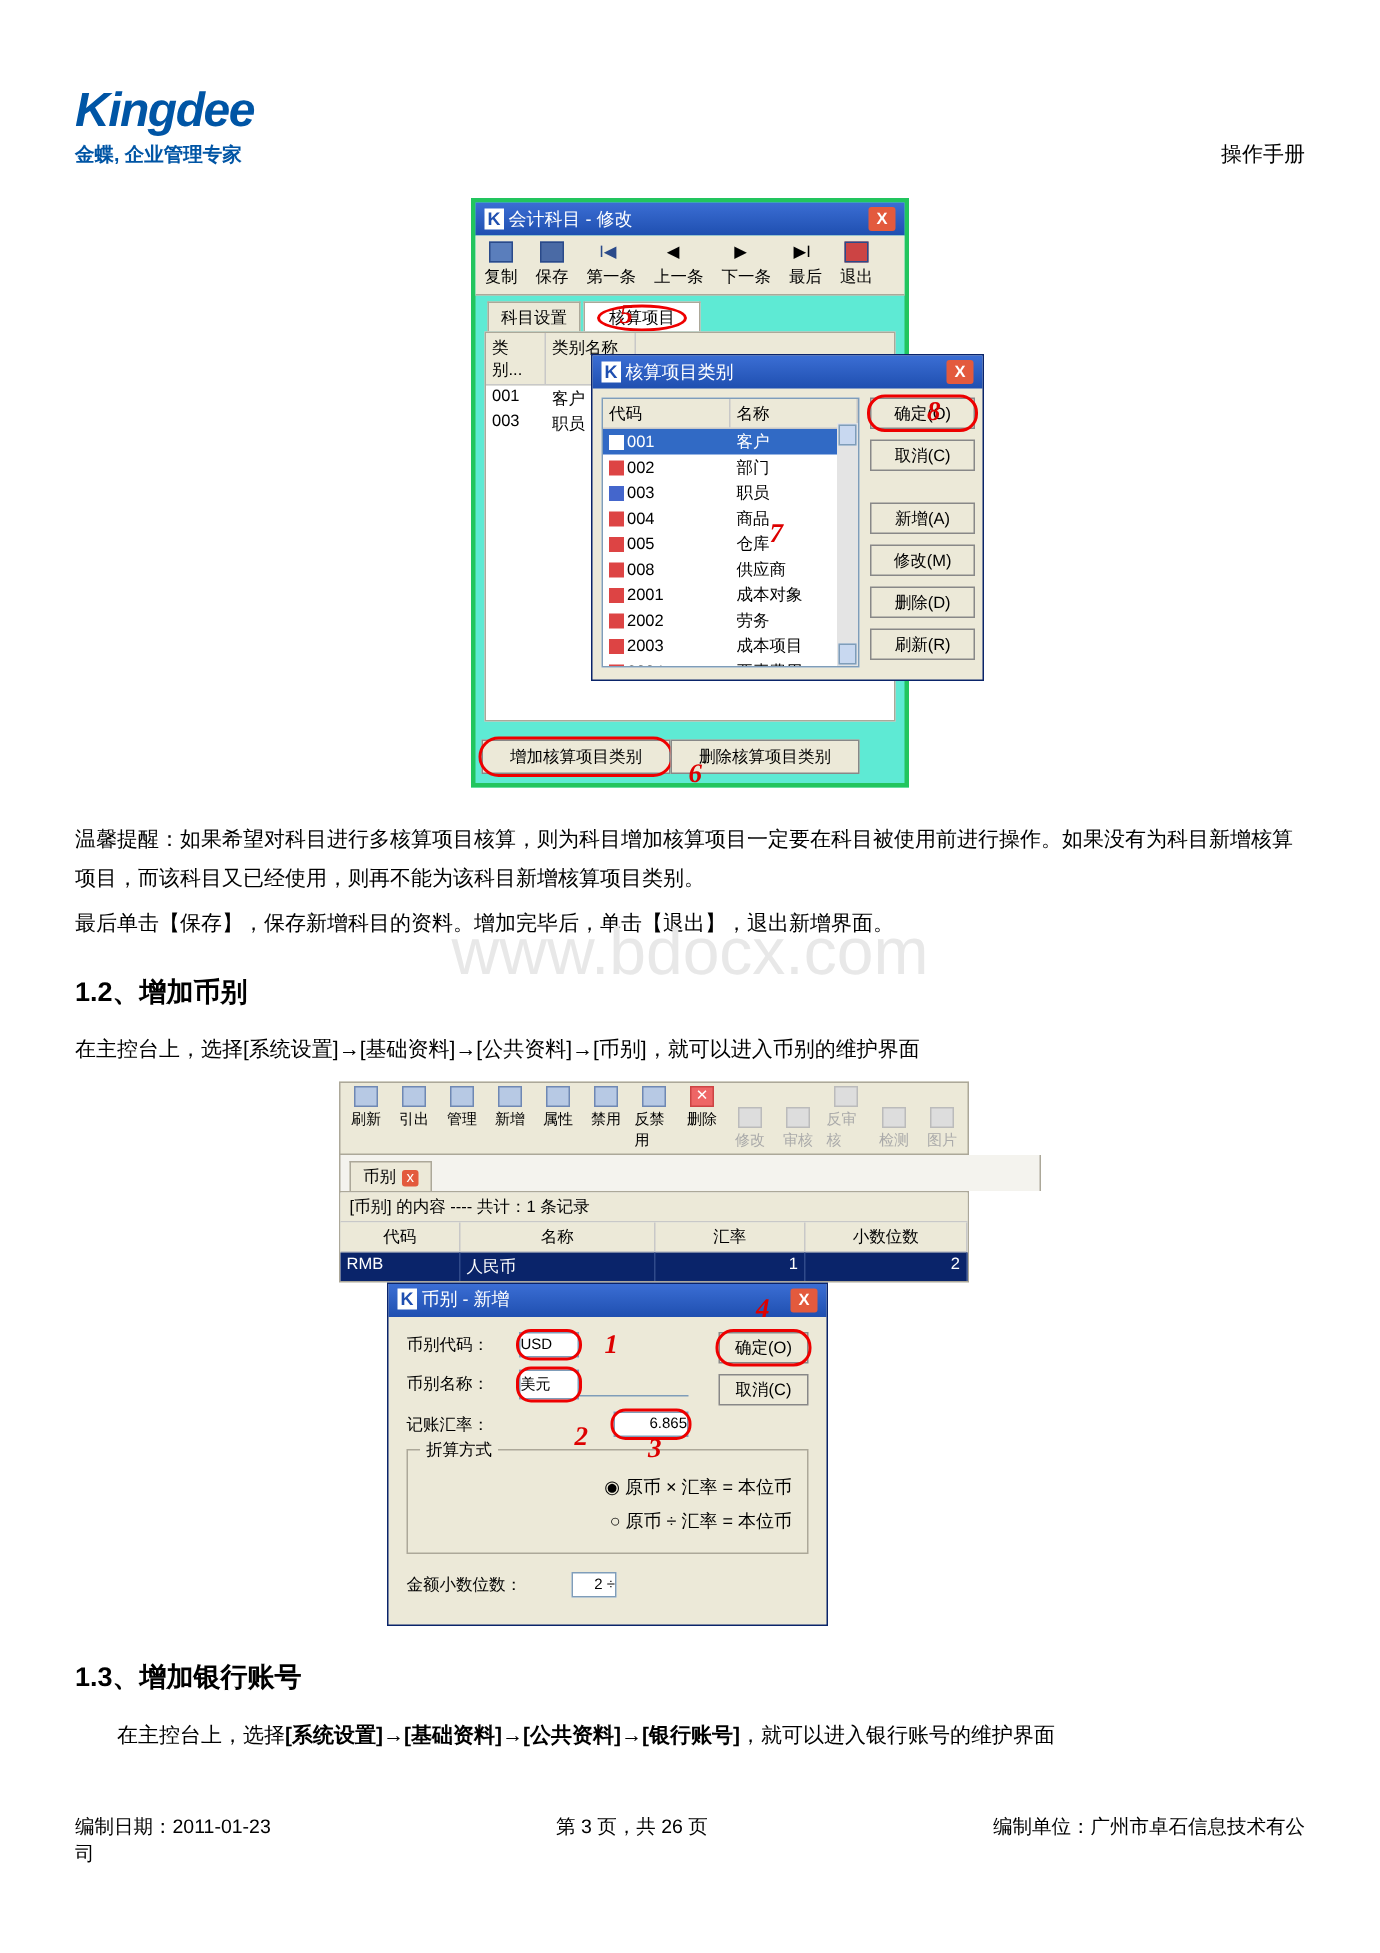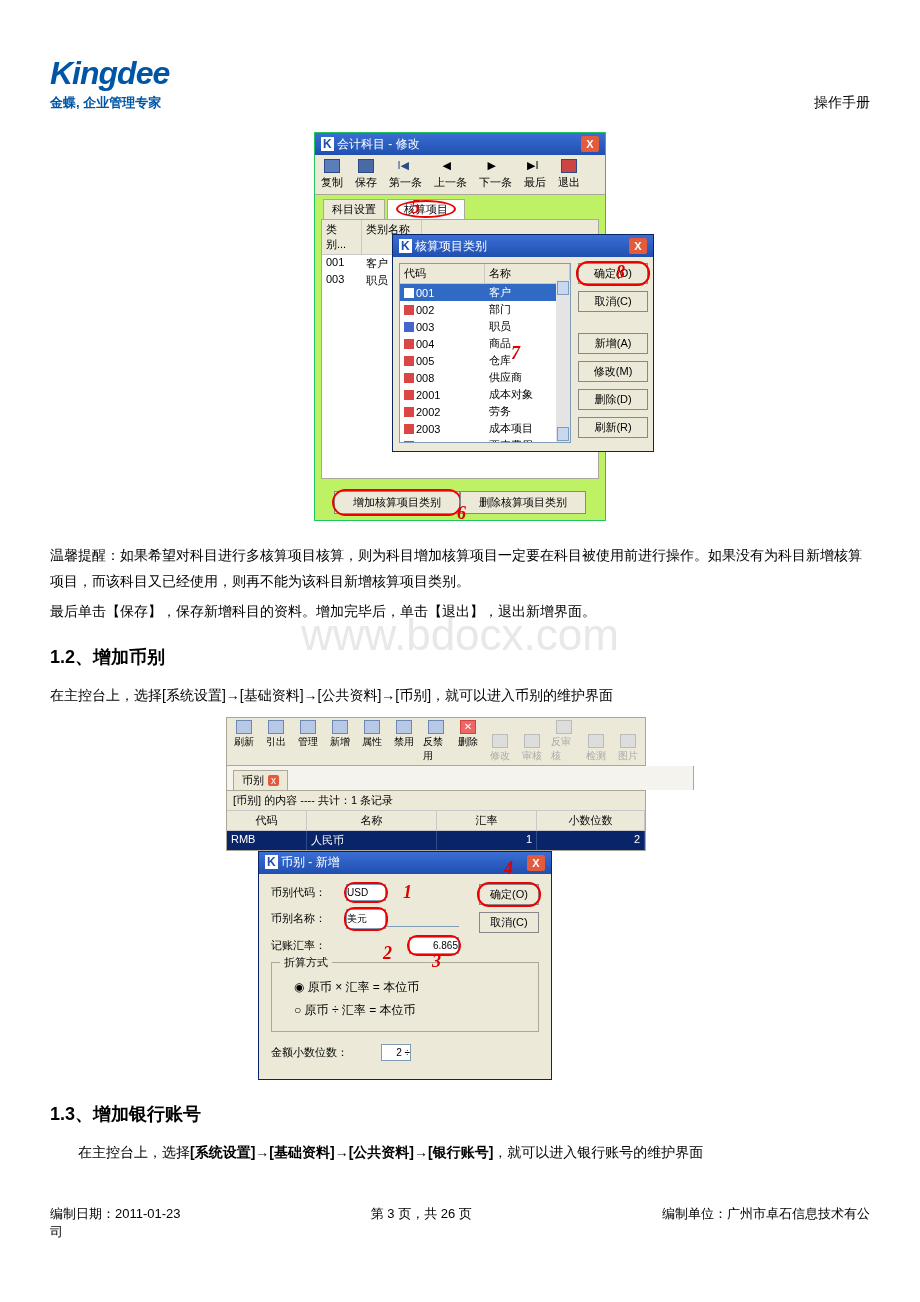"K 会计科目 - 修改" .win1 { background: #bef264 -> #5eead4; border: 1px solid #22c55e -> 3px solid #22c55e }
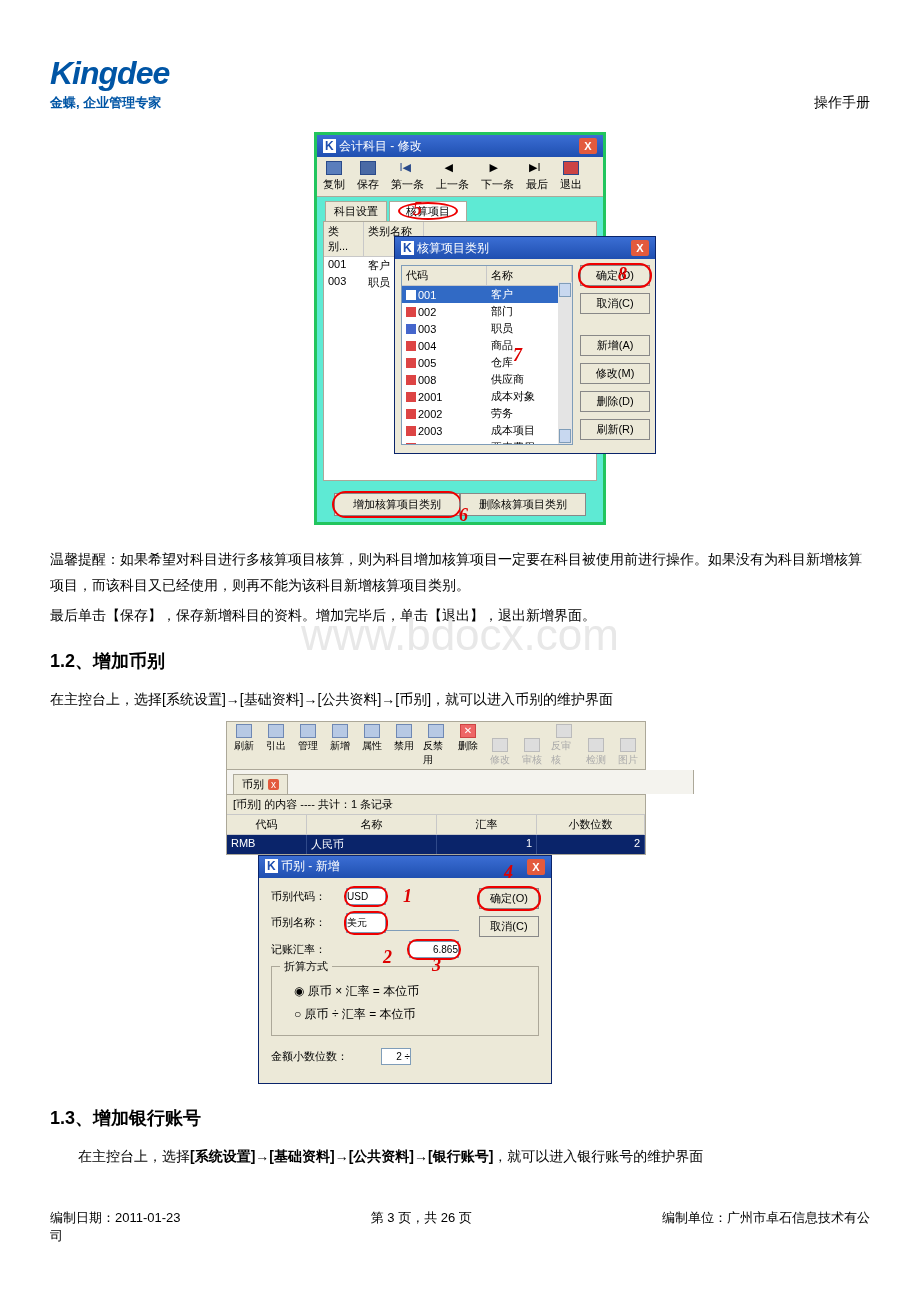"增加核算项目类别" .bottom-btns { justify-content: center -> flex-start }
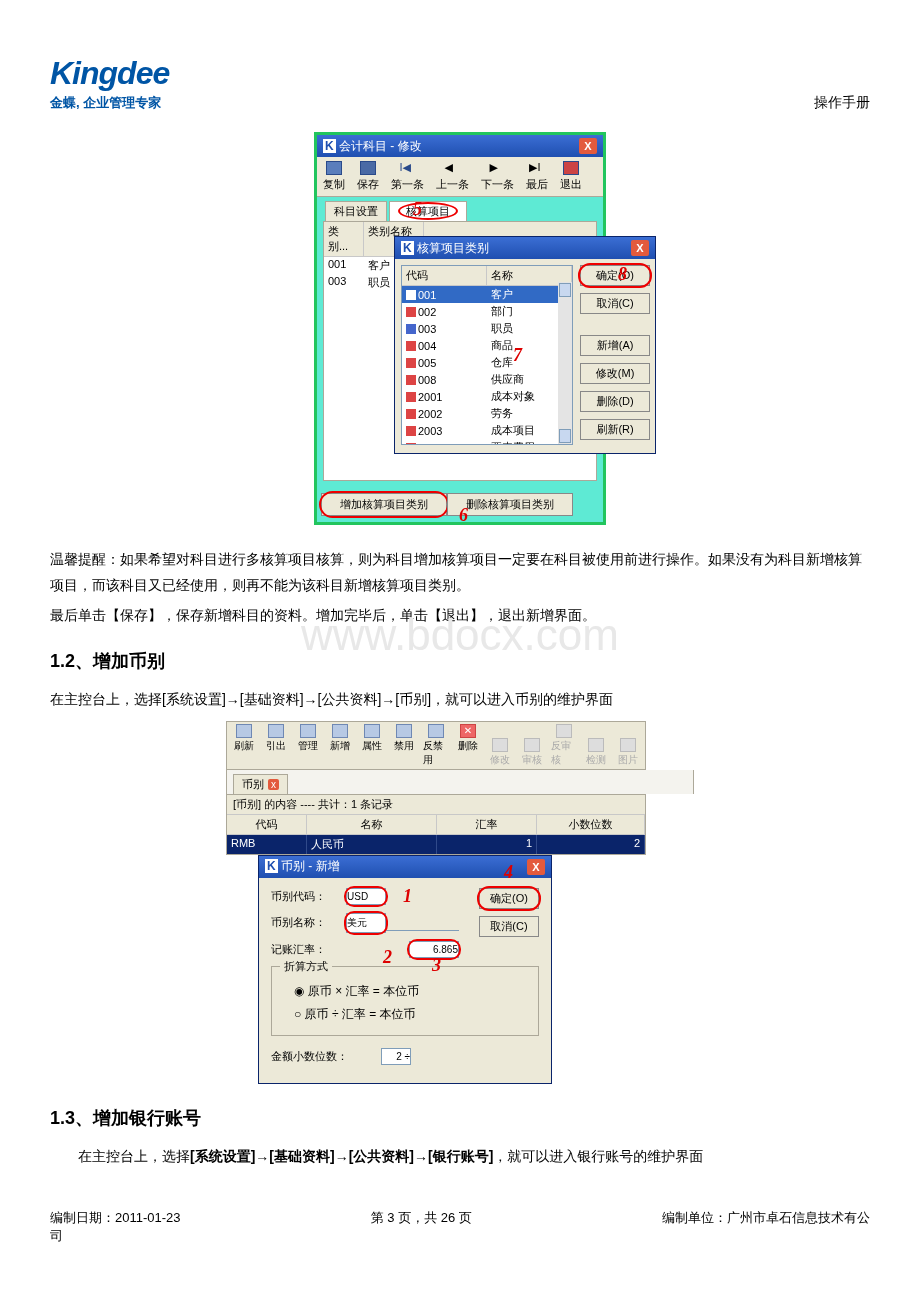"◉ 原币 × 汇率 =" .radio-row { margin: 6px 12px -> 6px 0; text-align: none -> right }
